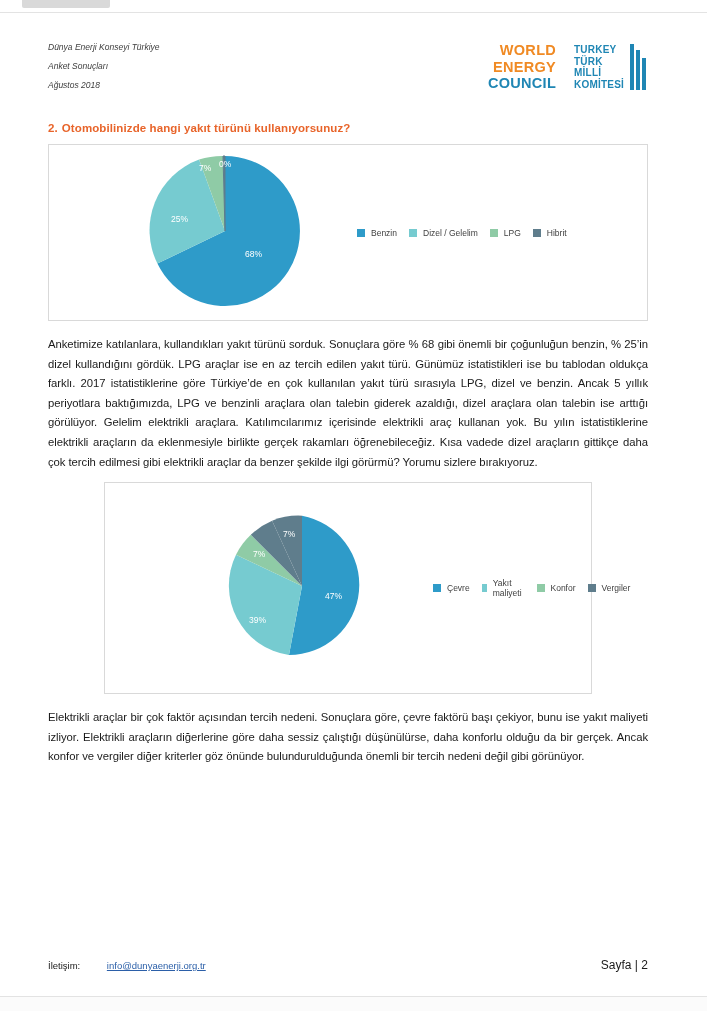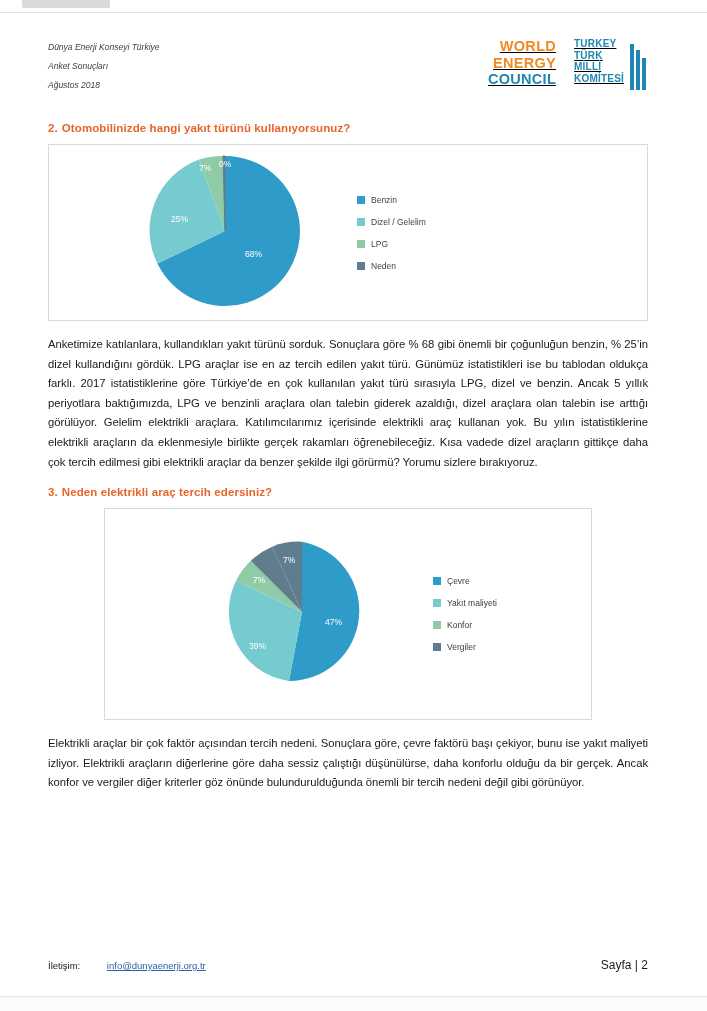"WORLD" .logo { align-items: flex-start -> center; text-decoration: underline -> none }
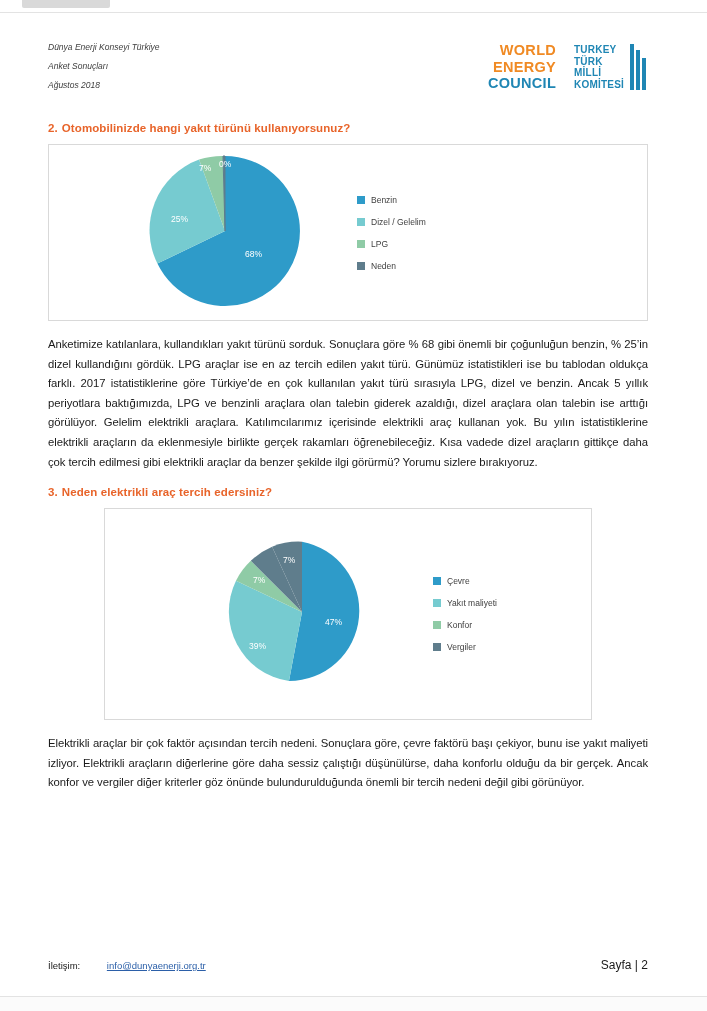"Benzin" .legend { flex-direction: column -> row }
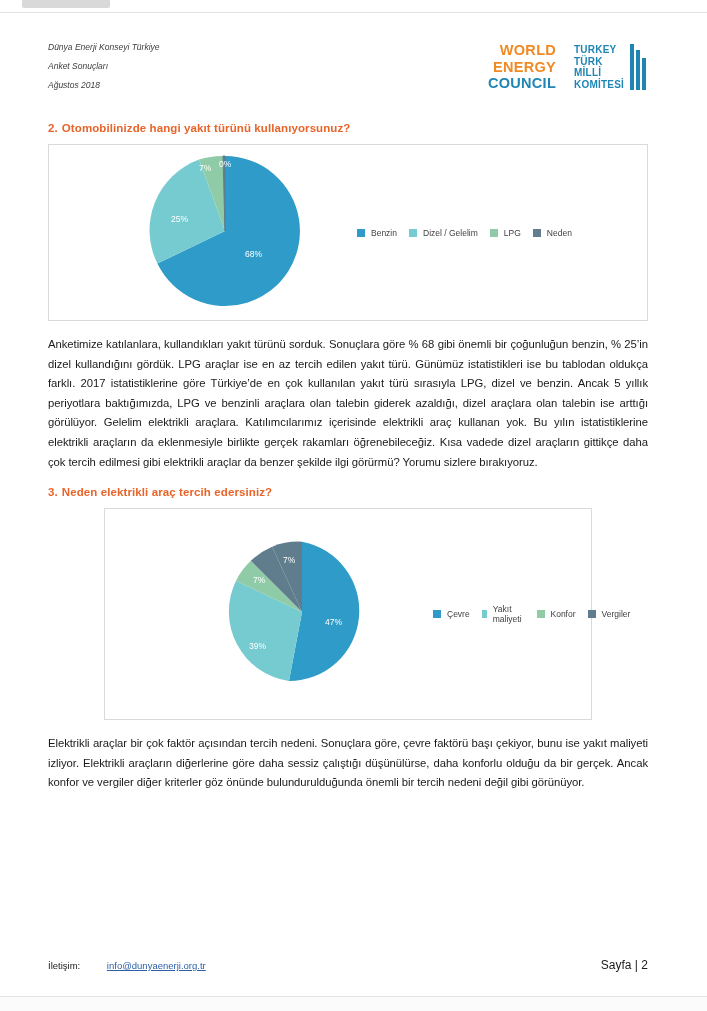"Neden" span { text: Neden -> Hibrit }
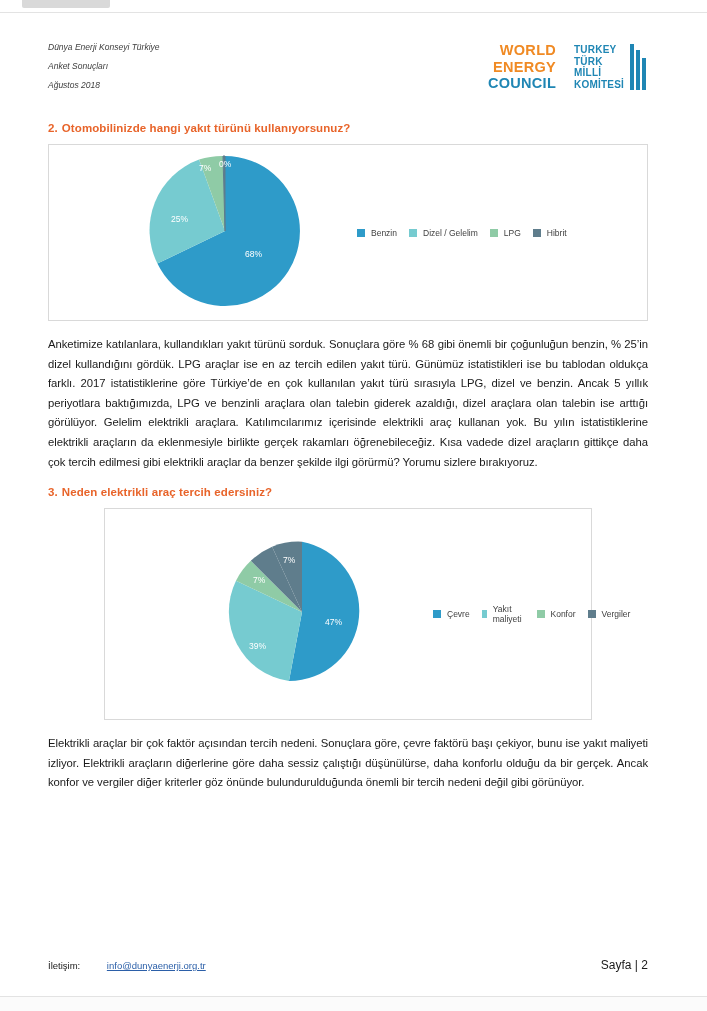"3. Neden elektrikli araç tercih" div.question { html: <div> <span>3.</span><span>Neden elektrikli araç tercih edersiniz?</span> </div> -> none }
